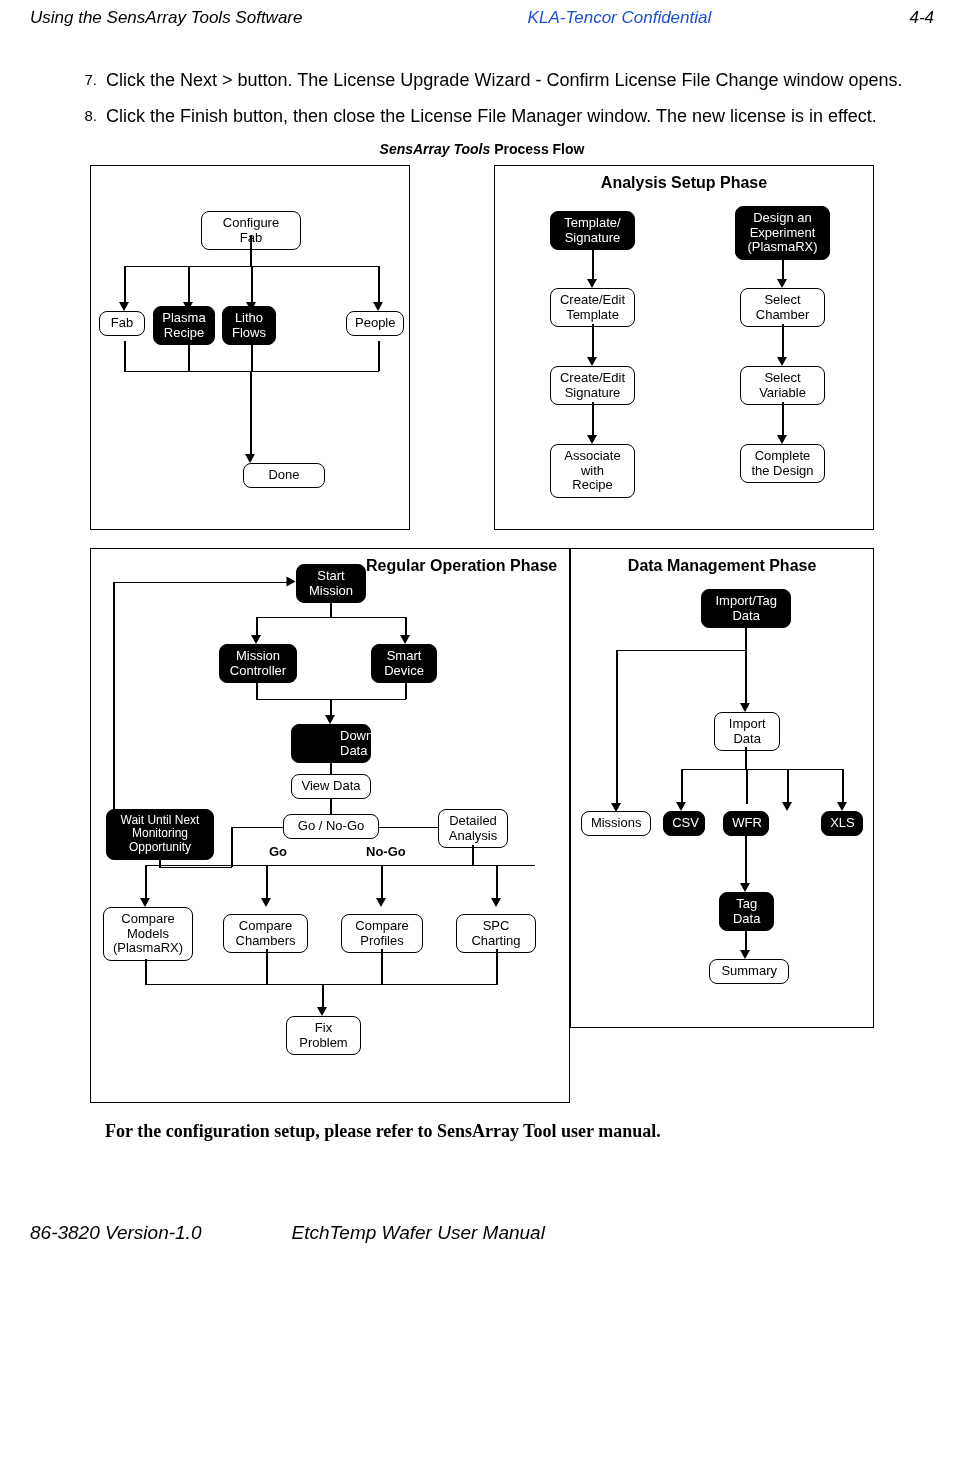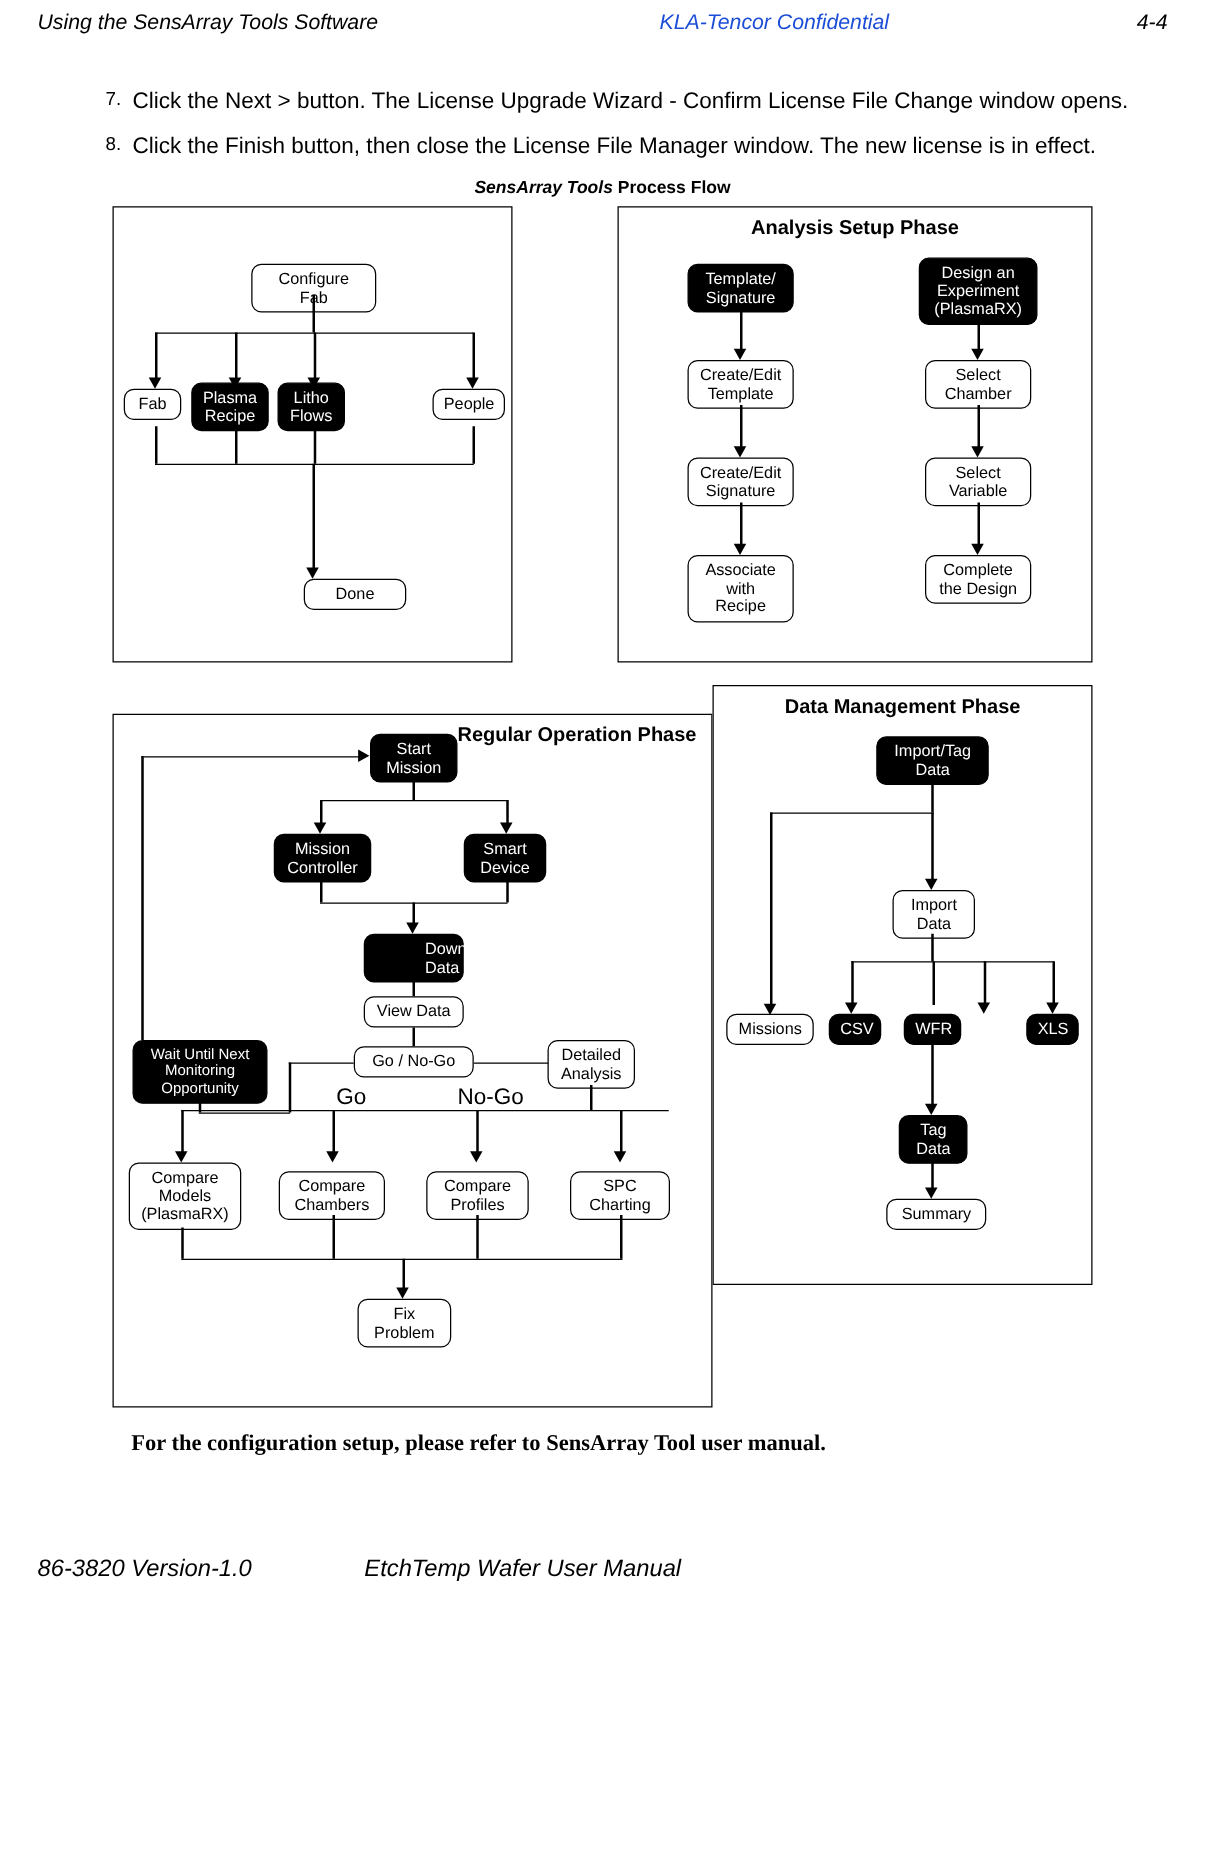"Regular Operation Phase" div.diagram-box { margin-top: 23px -> none }
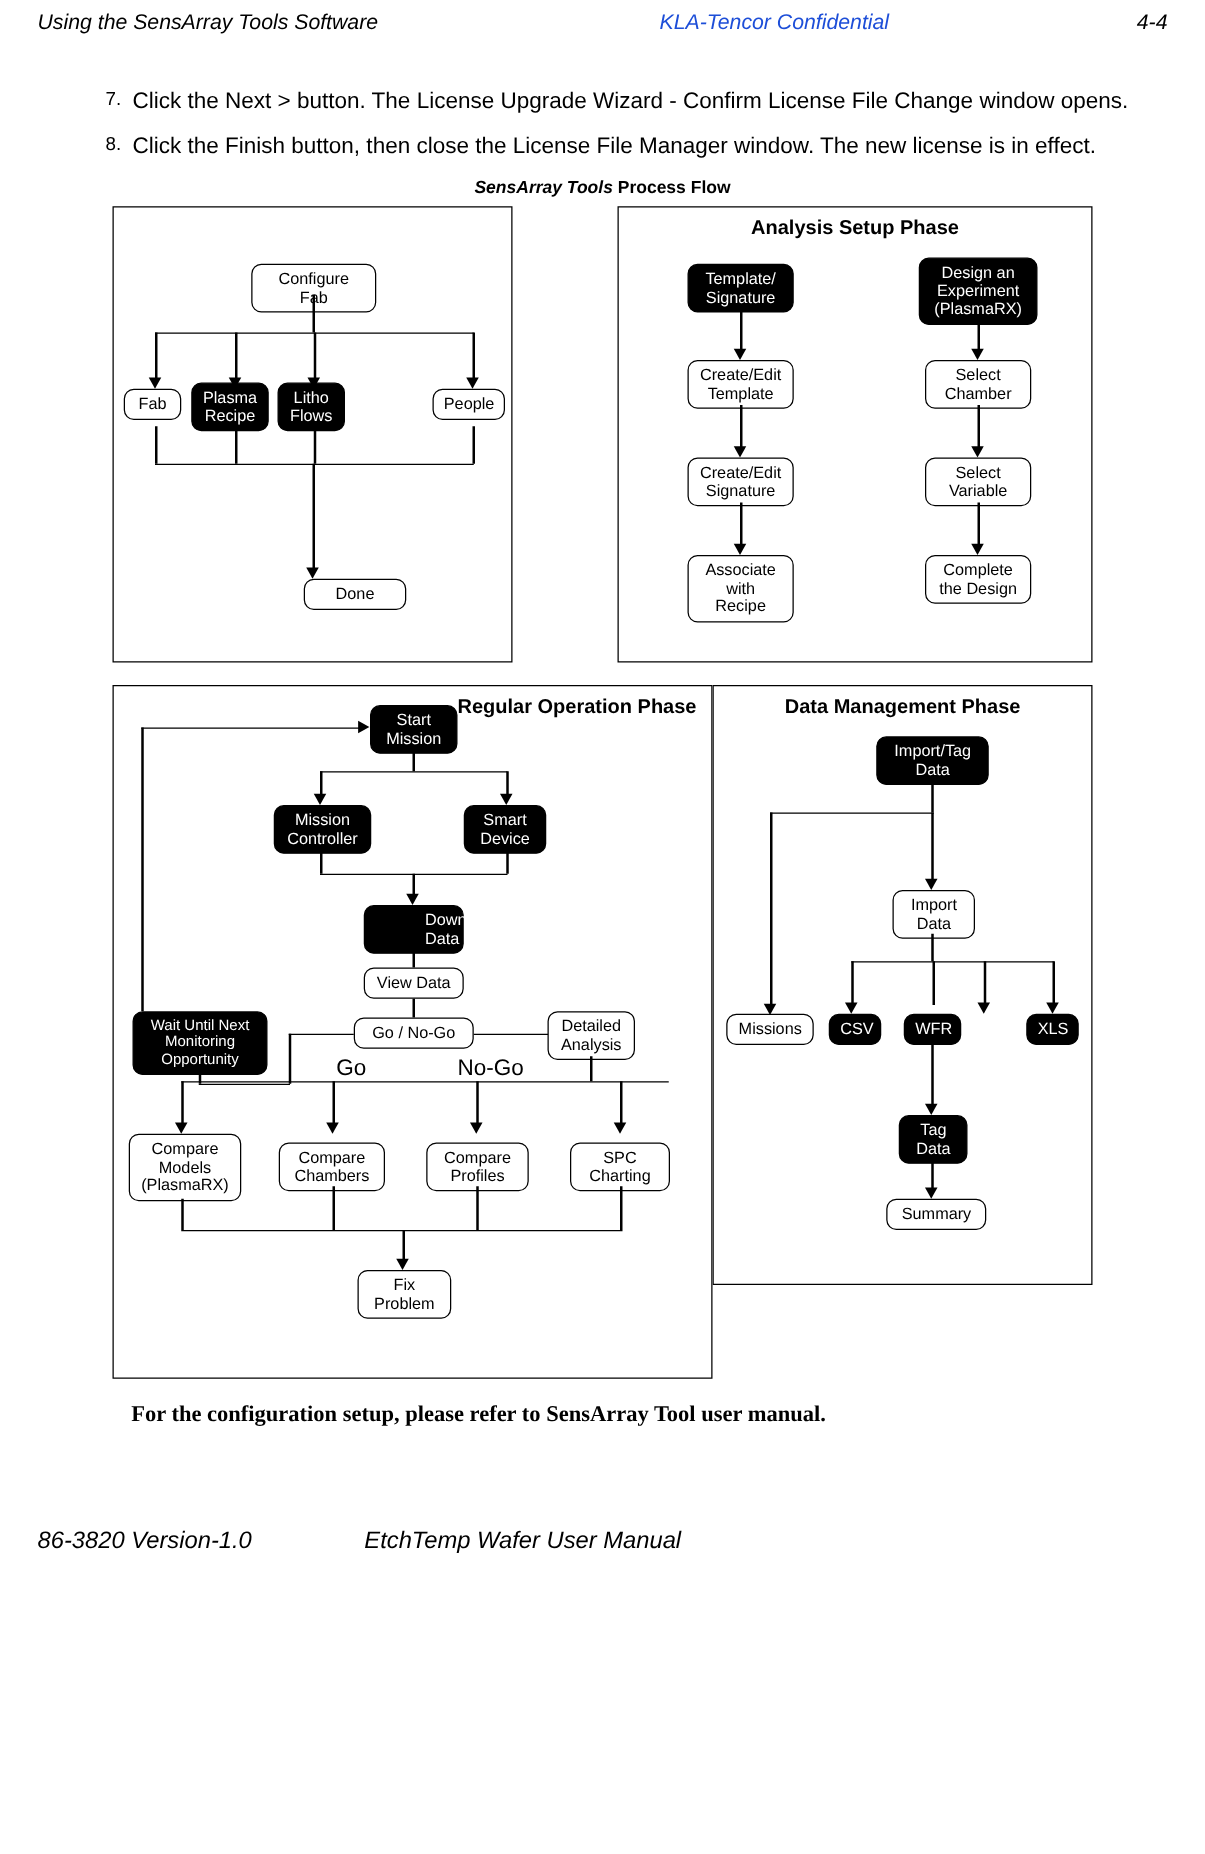"Go" .go-label, .nogo-label { font-size: 18px -> 13px; font-weight: normal -> bold }
